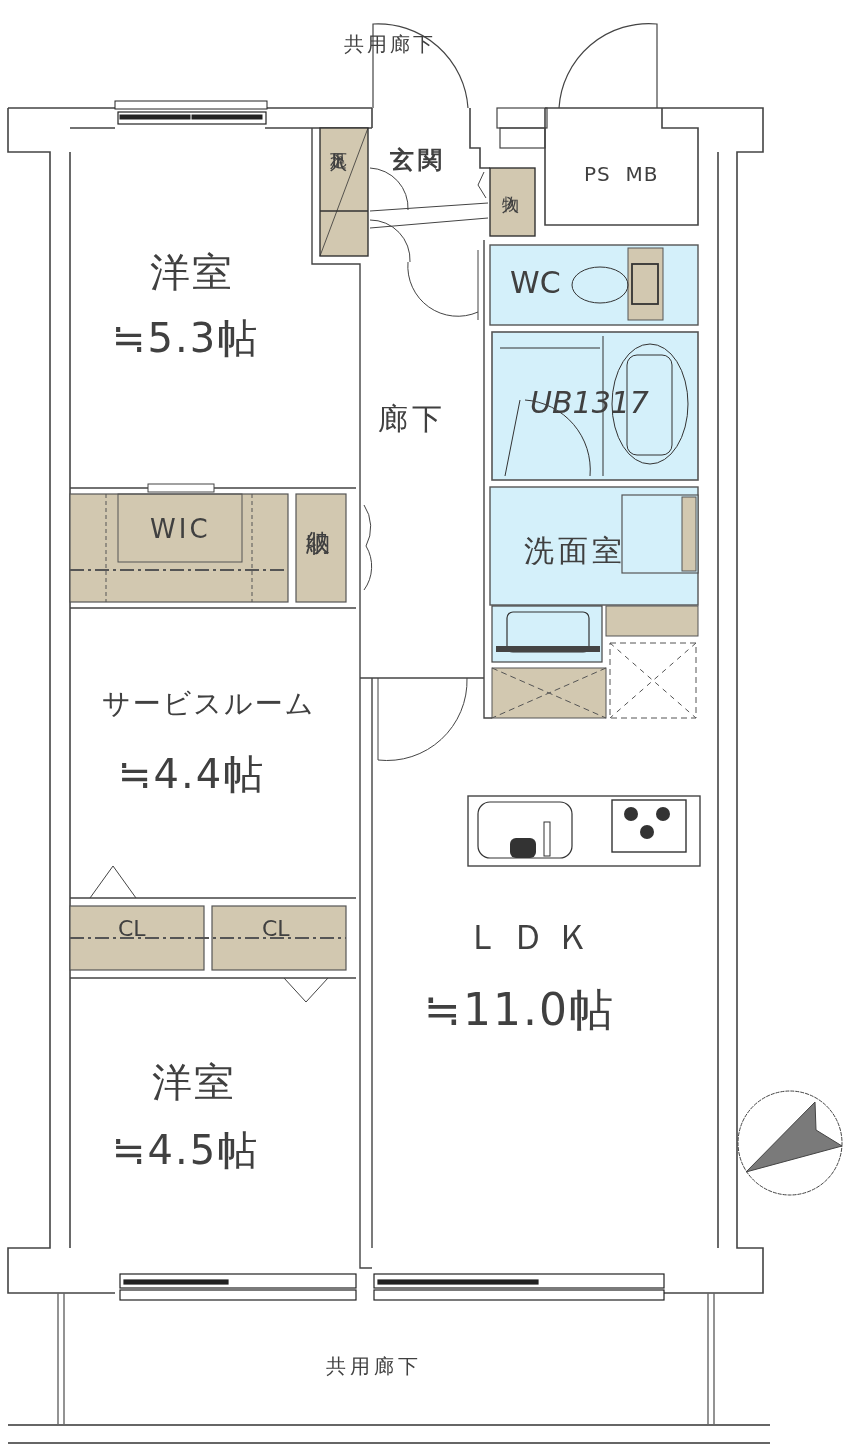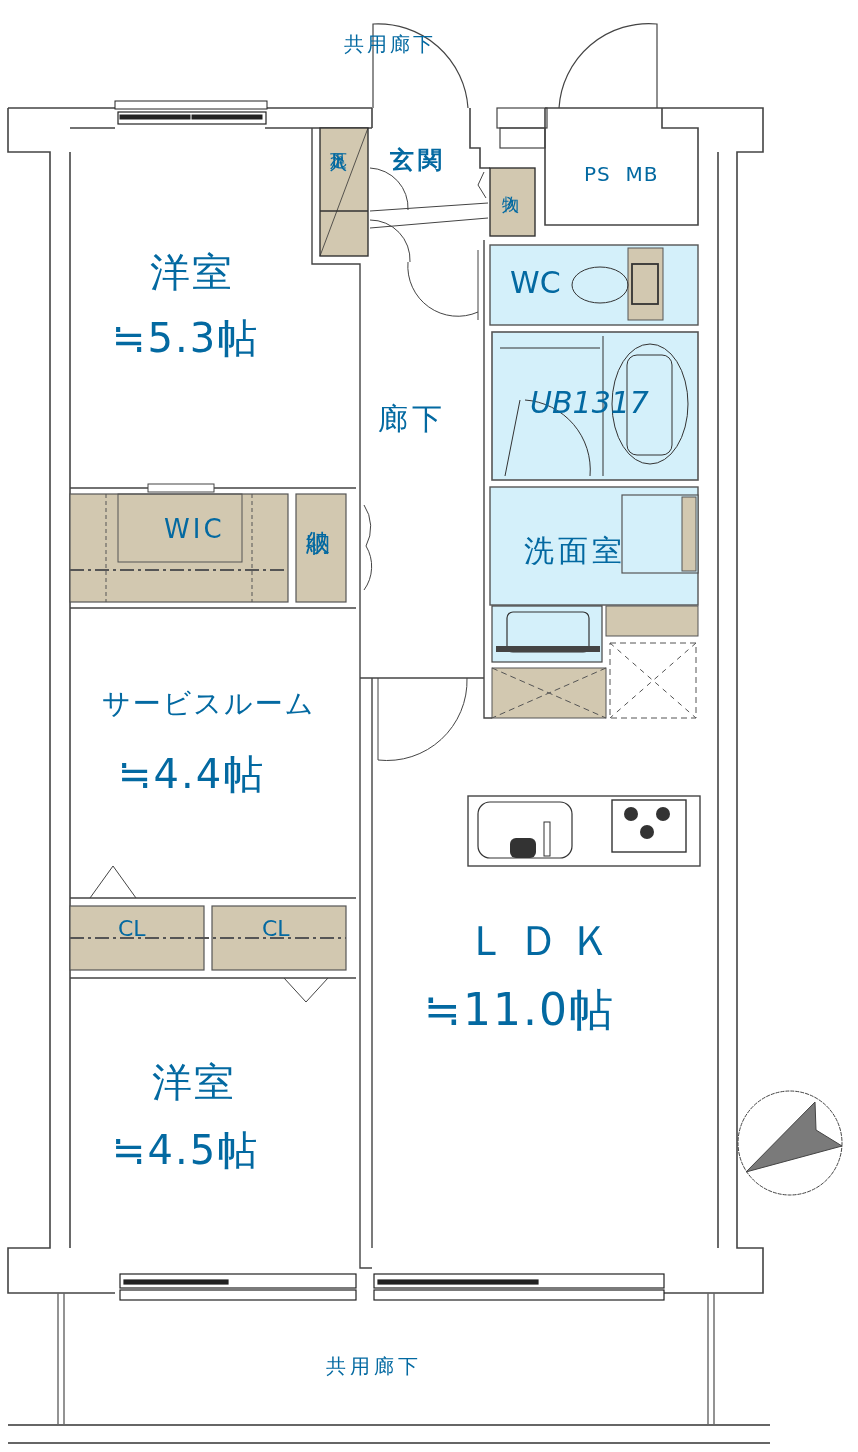"共用廊下" .lbl { color: #0369a1 -> #404040 }
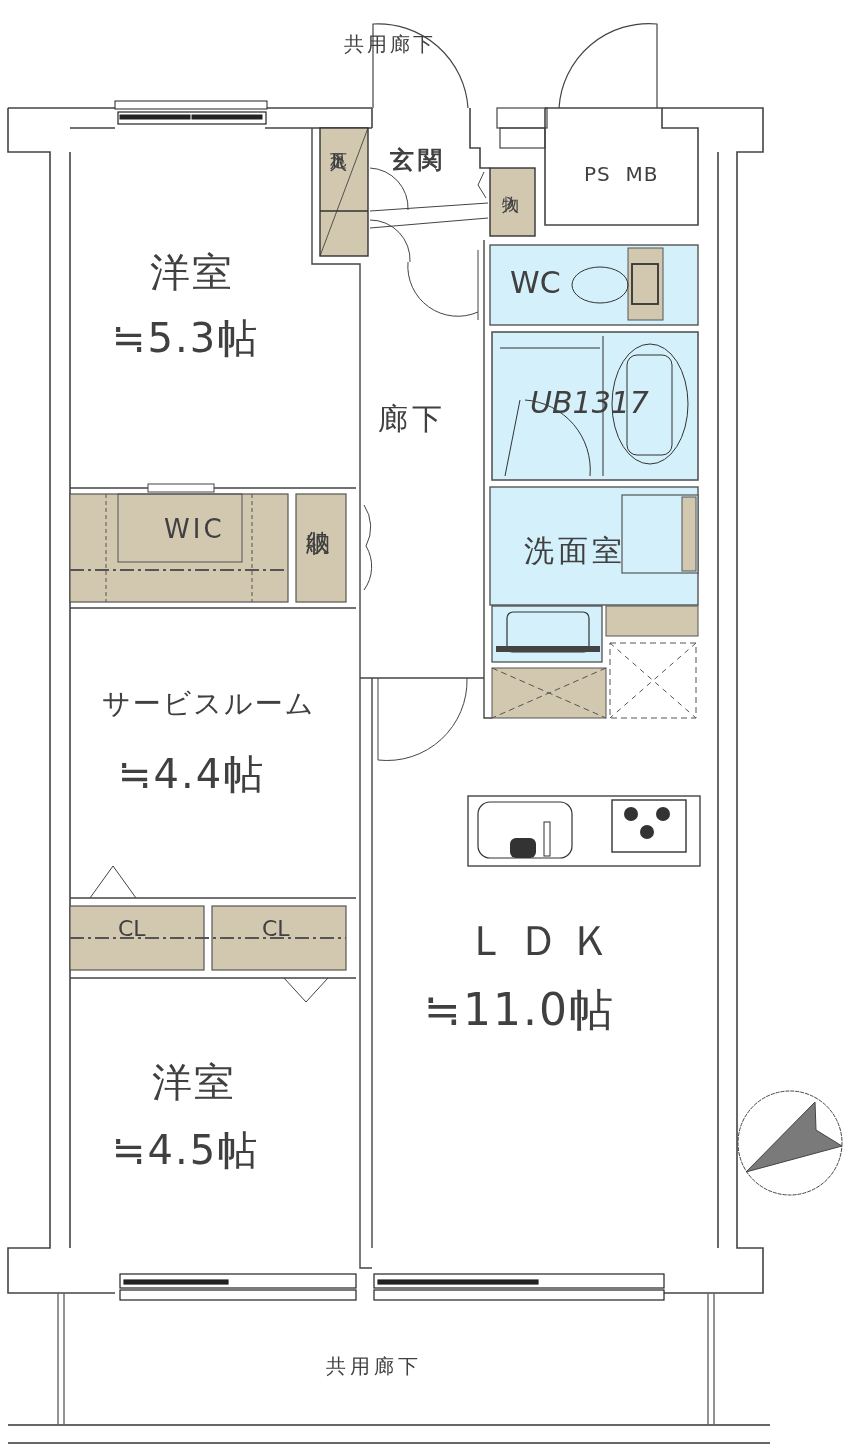"WIC" div.lbl { left: 164px -> 150px }
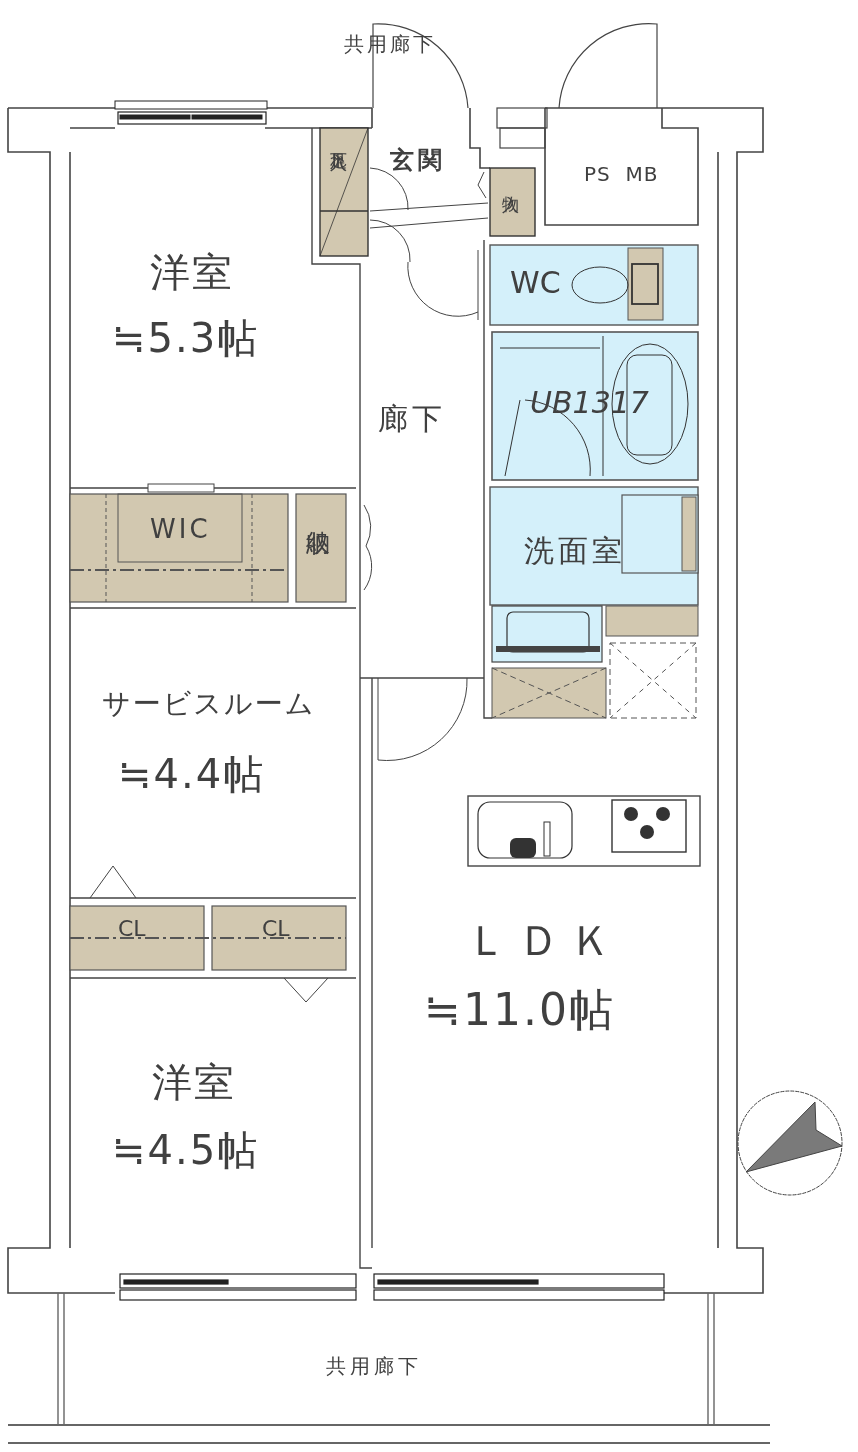"ＬＤＫ" div.lbl { font-size: 42px -> 35px }
